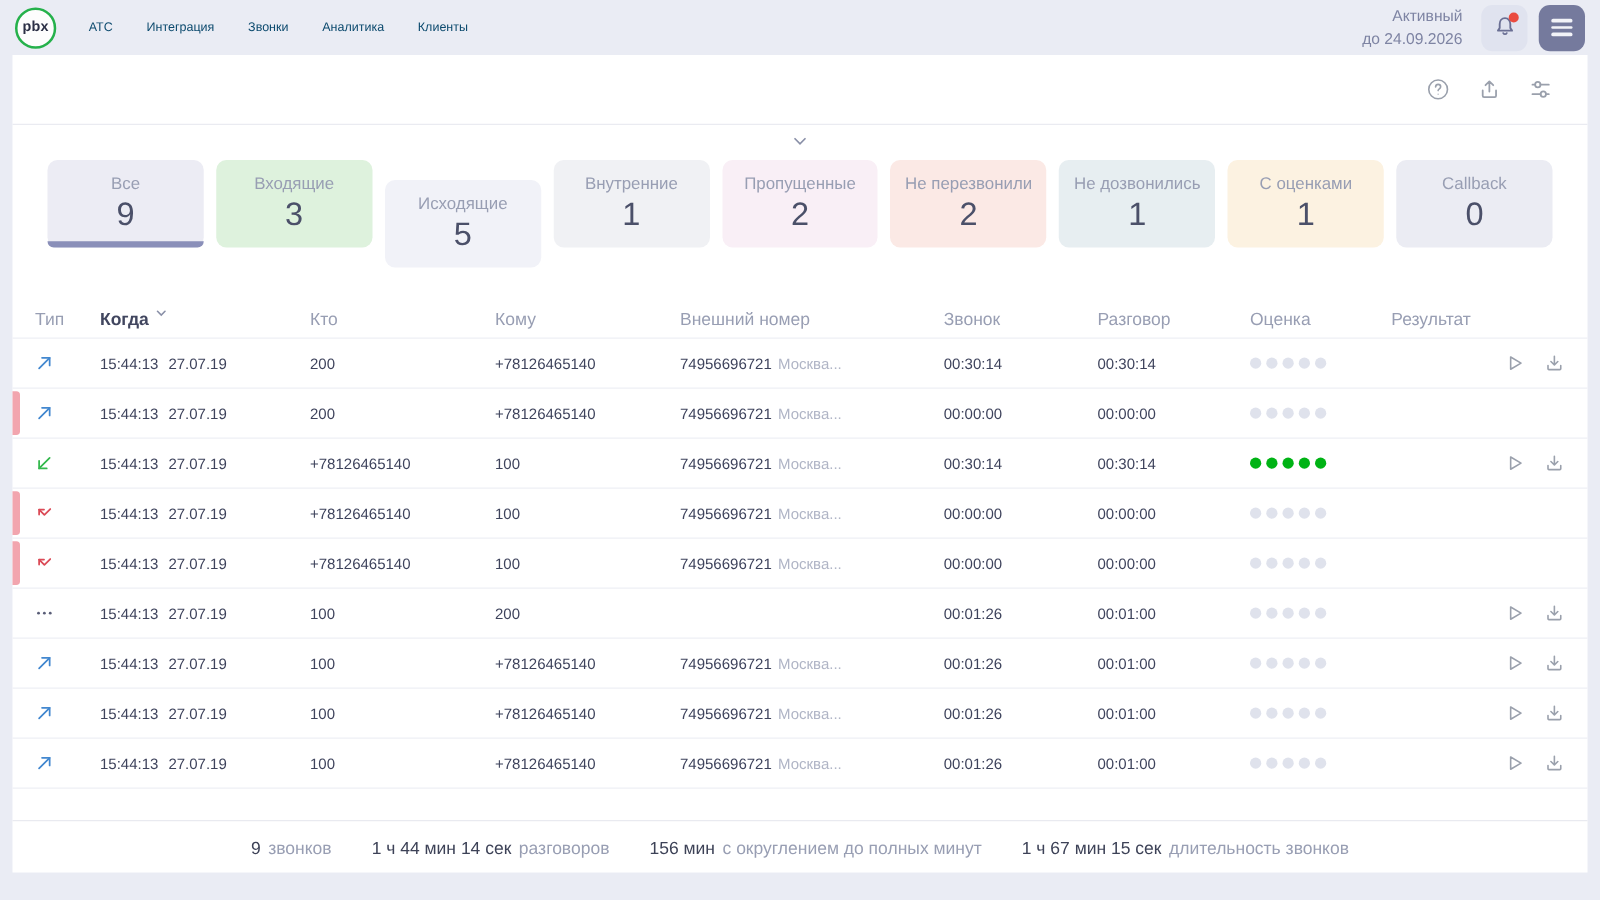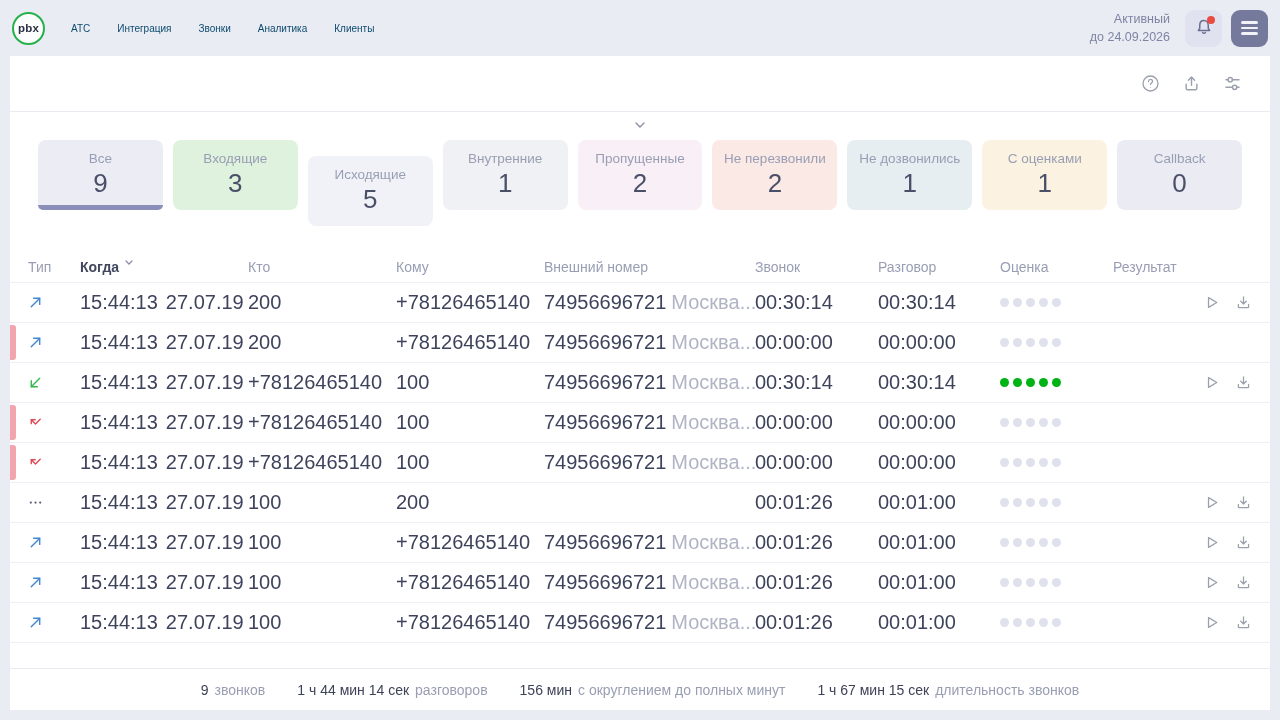"pbx" .topbar { height: 56px -> 44px }
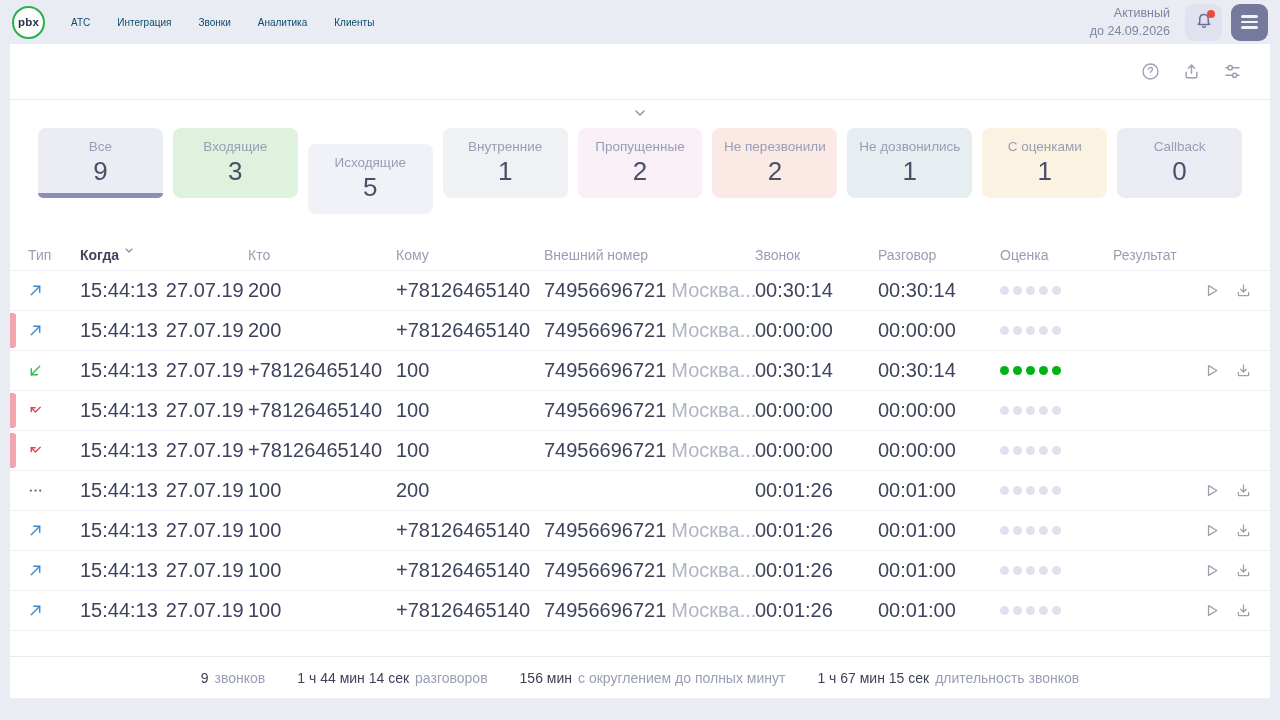"15:44:13 27.07.19" .row { font-size: 20px -> 12px }
